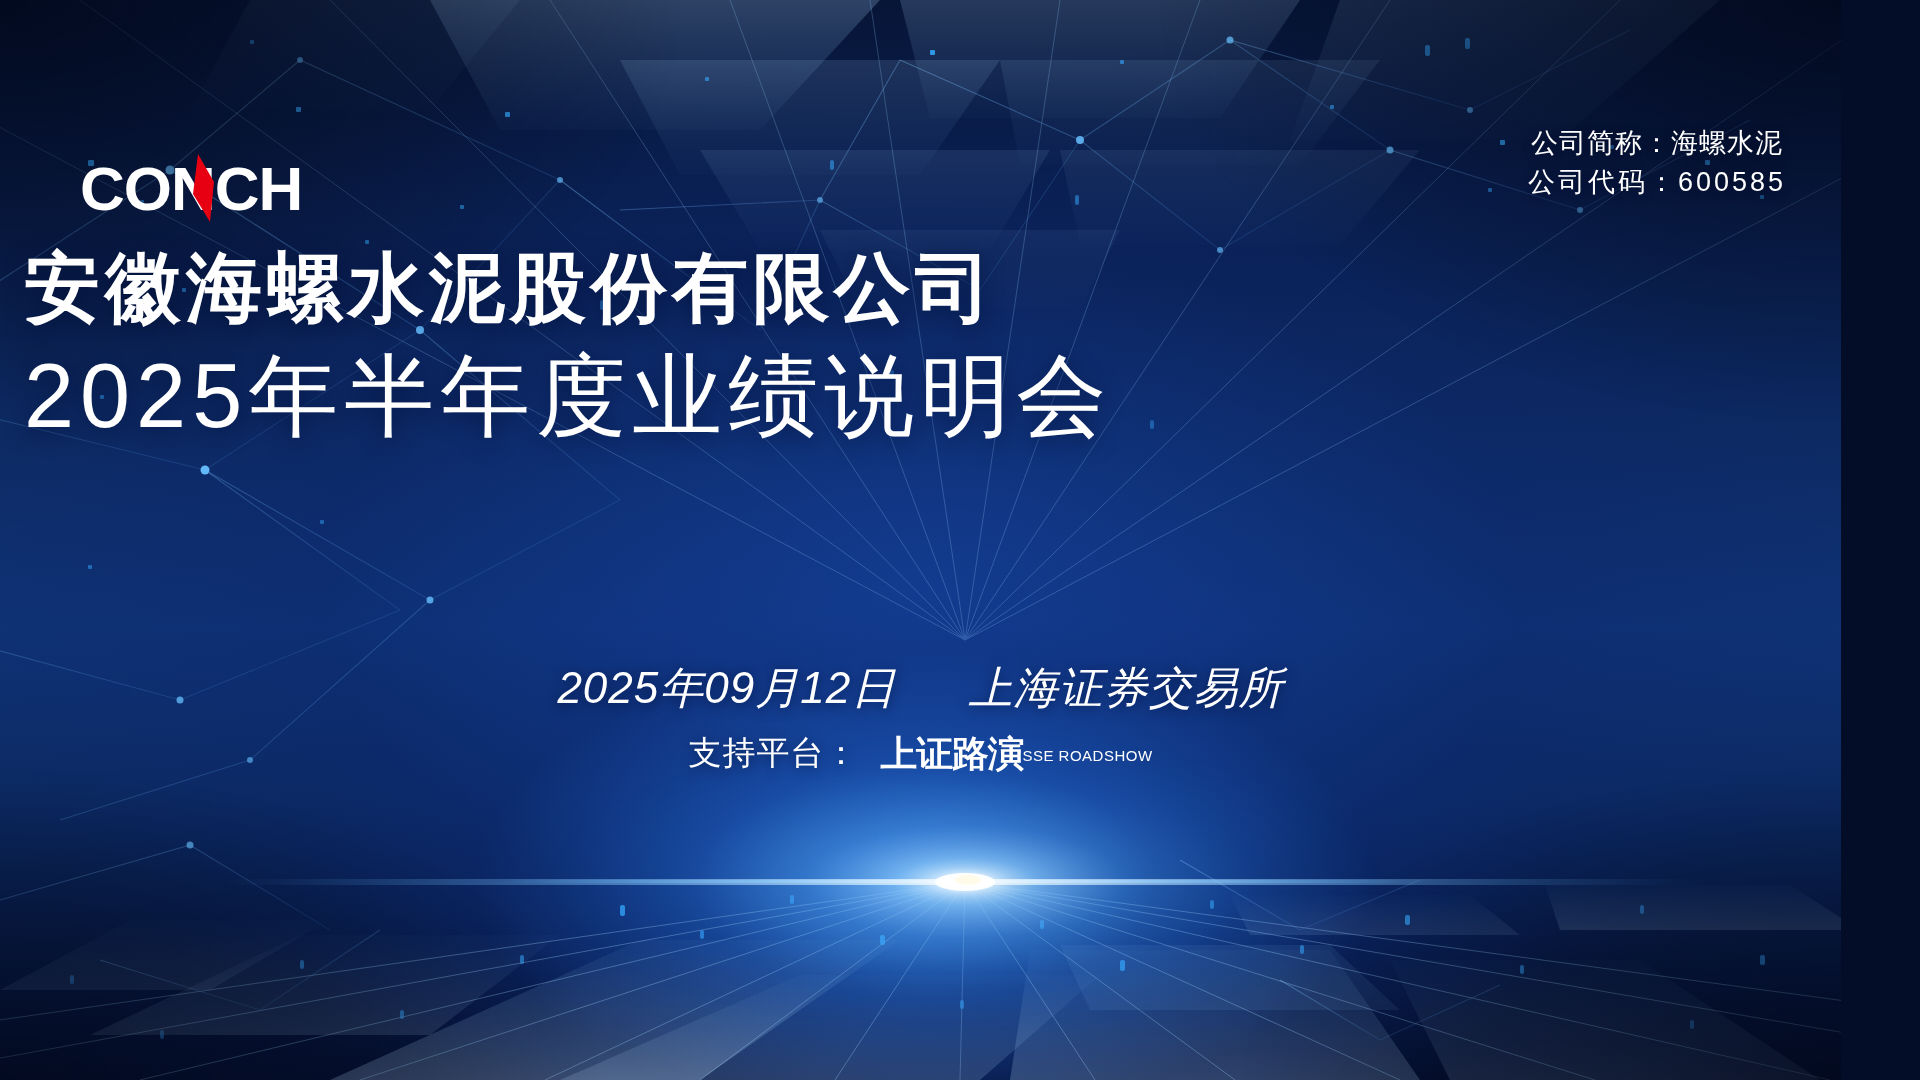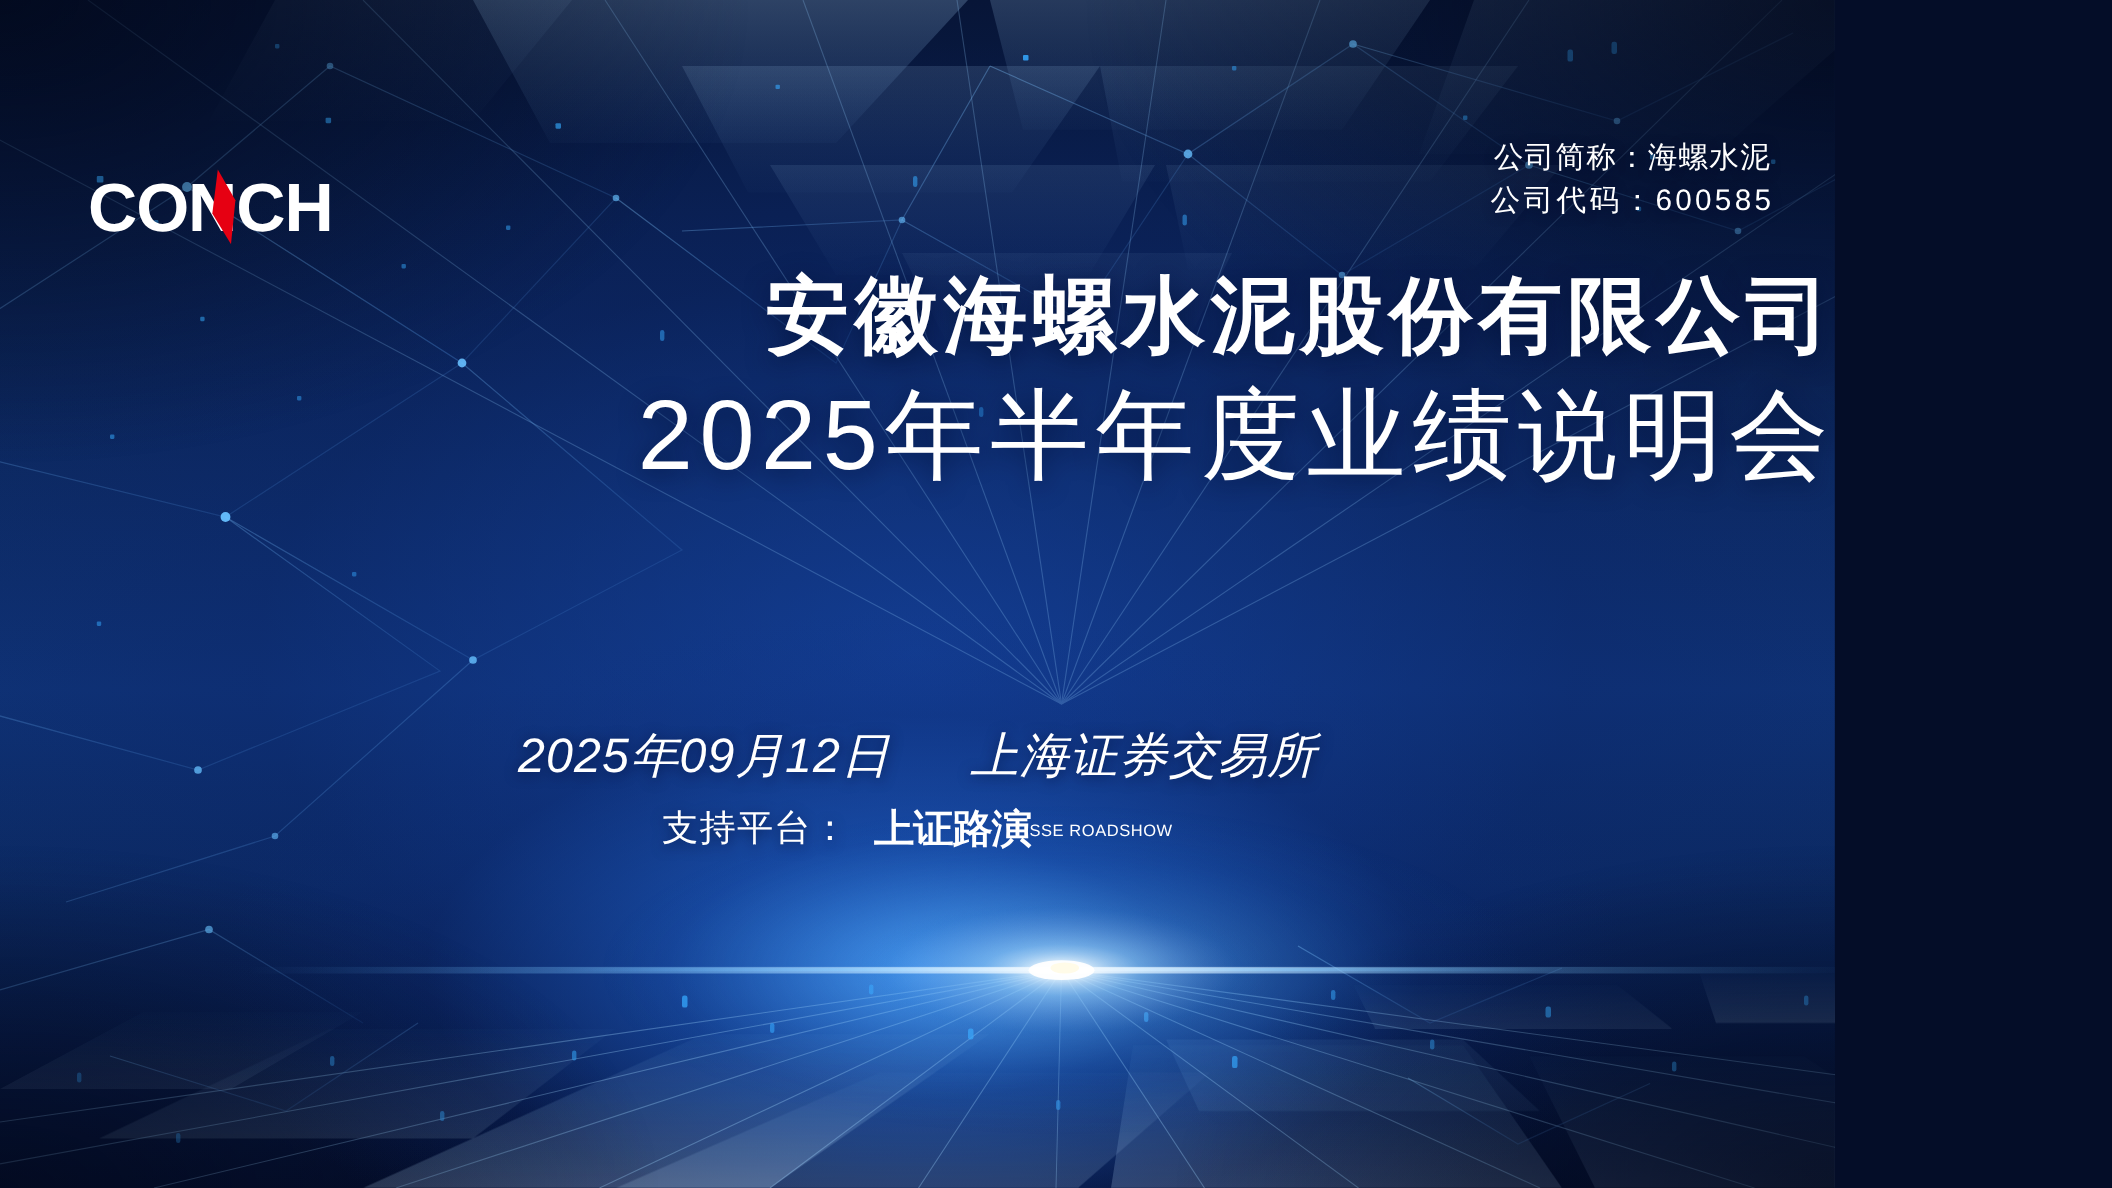"CONCH" #stage { width: 1668px -> 1841px }
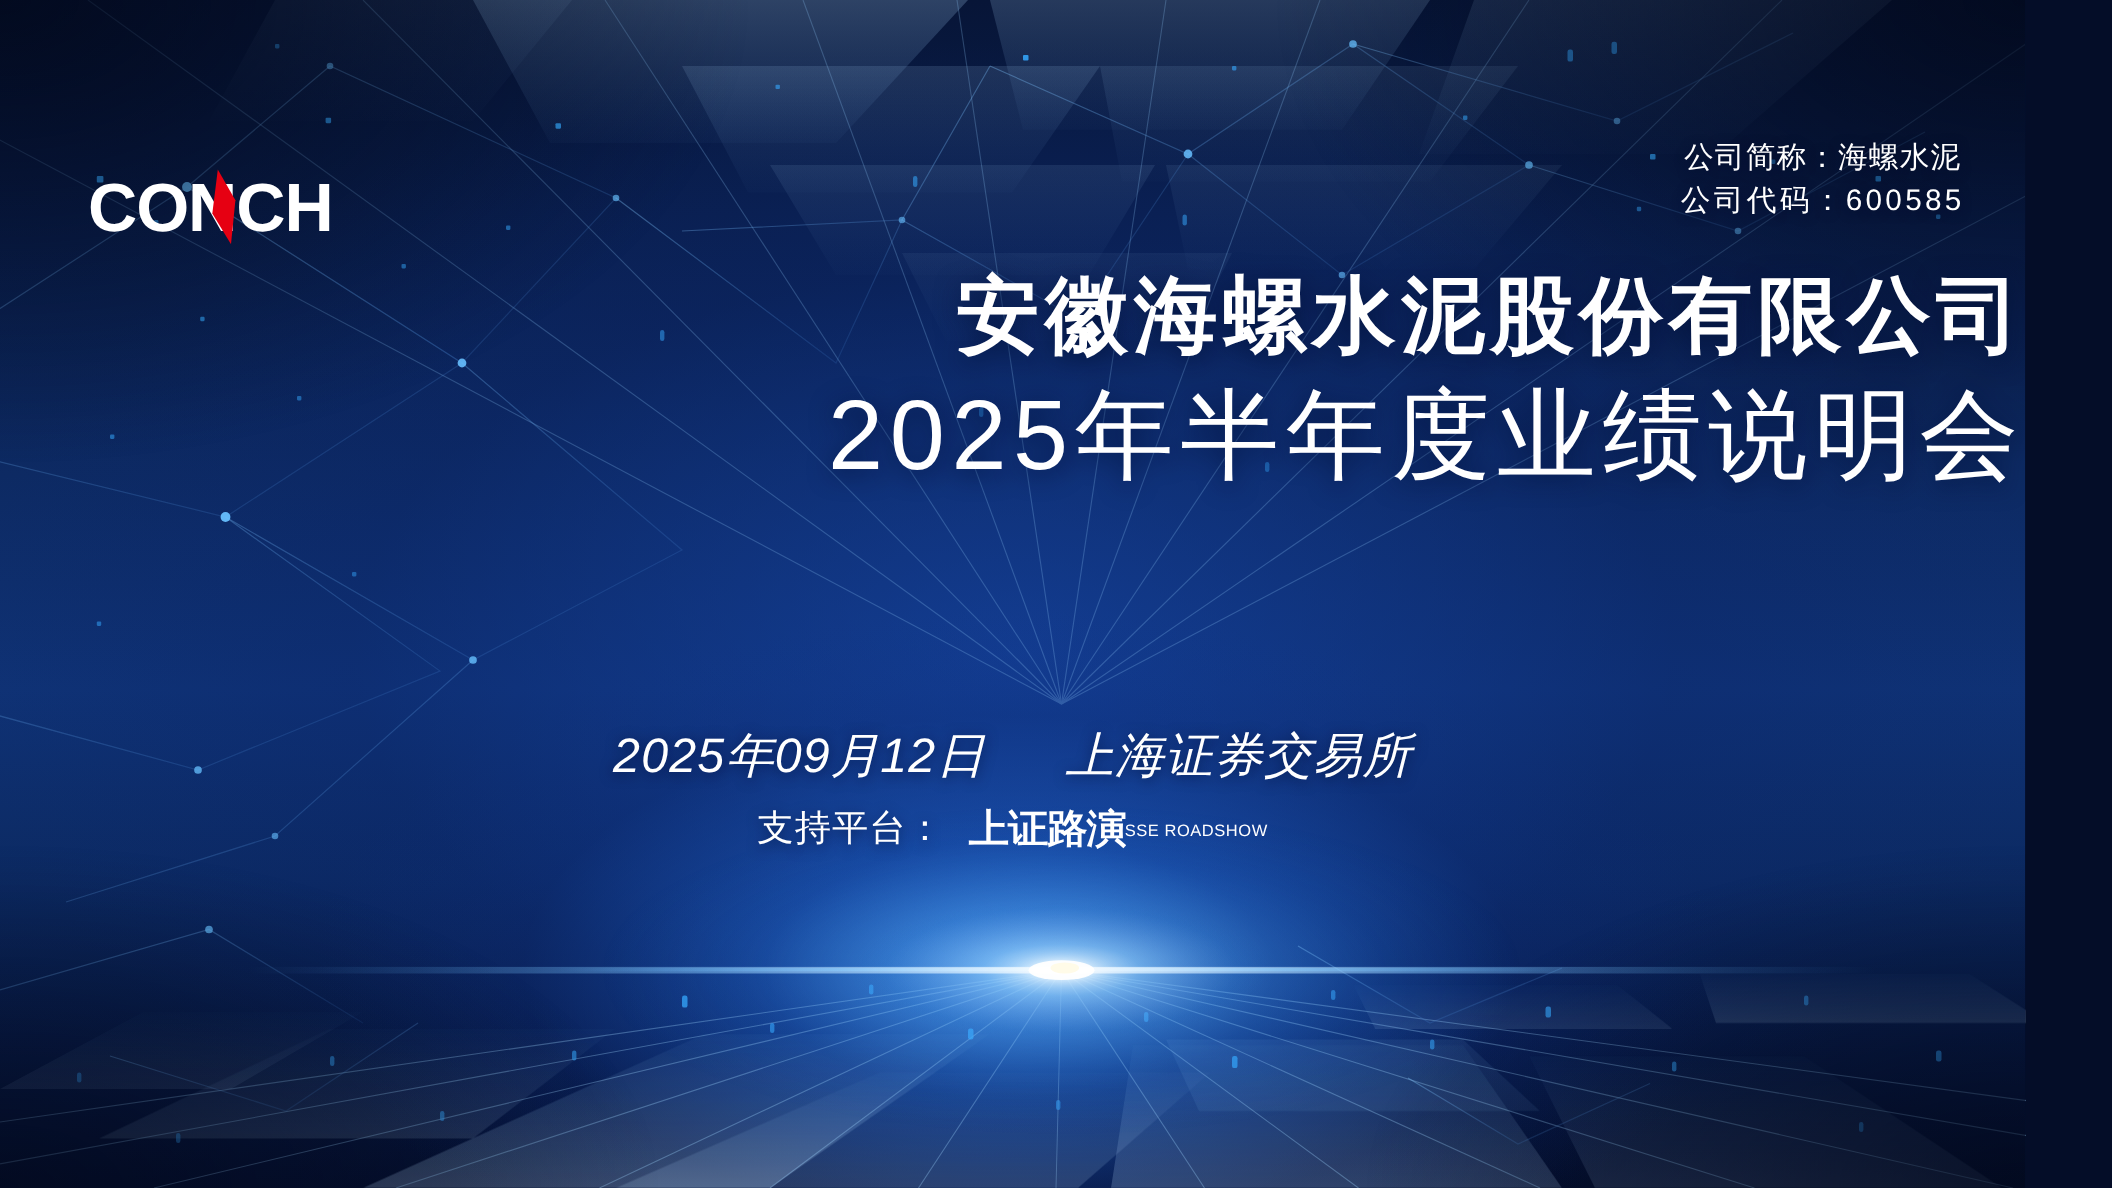"安徽海螺水泥股份有限公司" .headline { text-align: right -> left }
